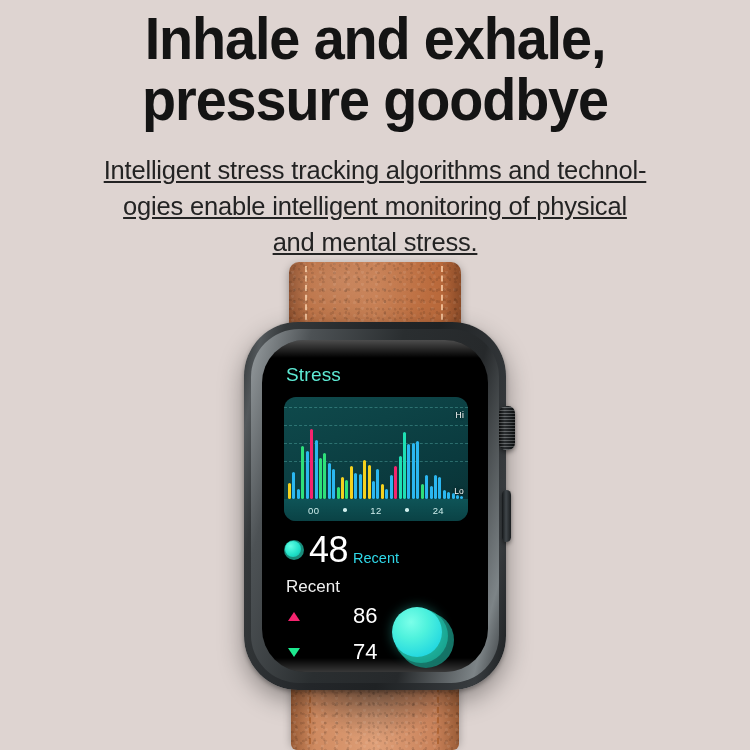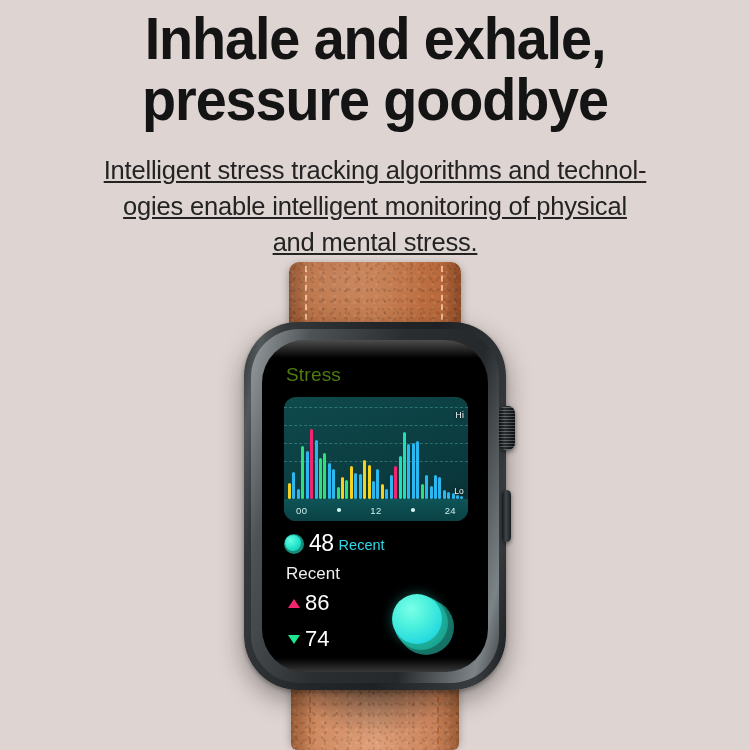"Stress" .ui-title { color: #4d7c0f -> #5eead4 }
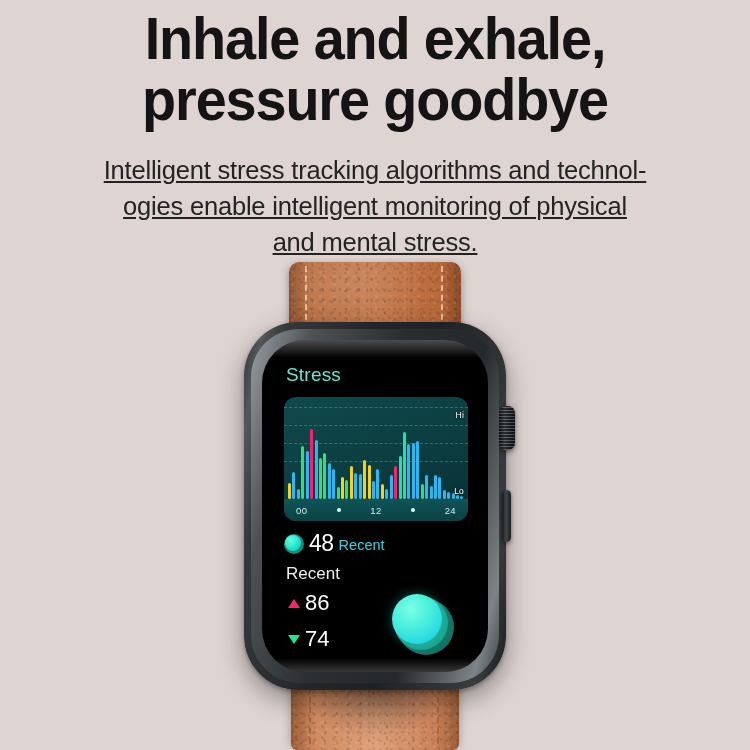"00" .axis { padding: 0 12px -> 0 24px }
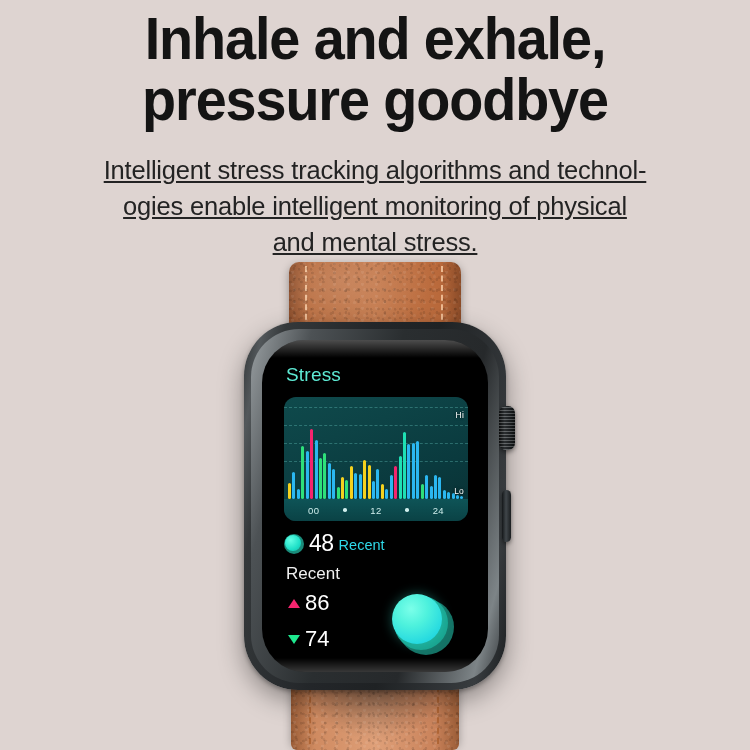"48" .score-val { font-size: 23px -> 36px }
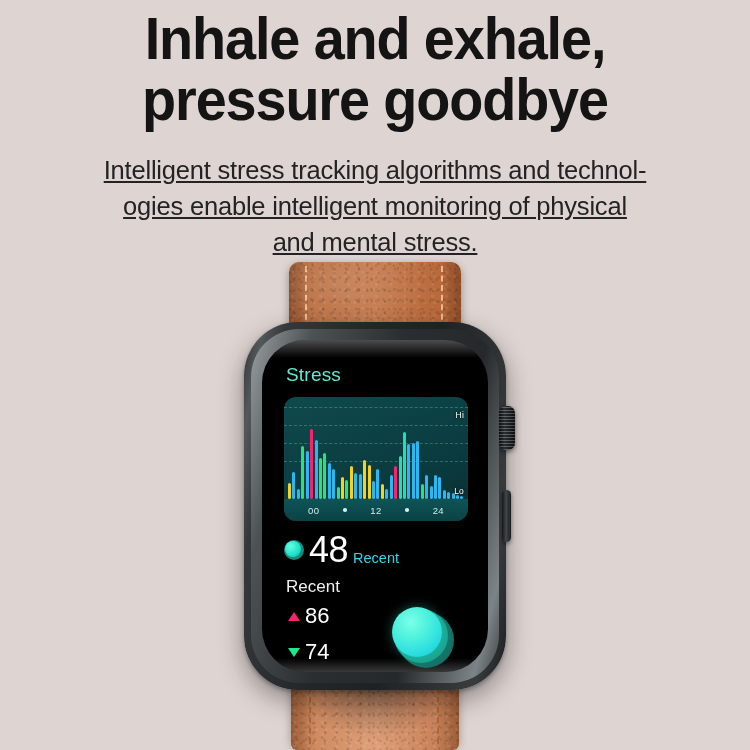"86" .recent-item { gap: none -> 48px }
